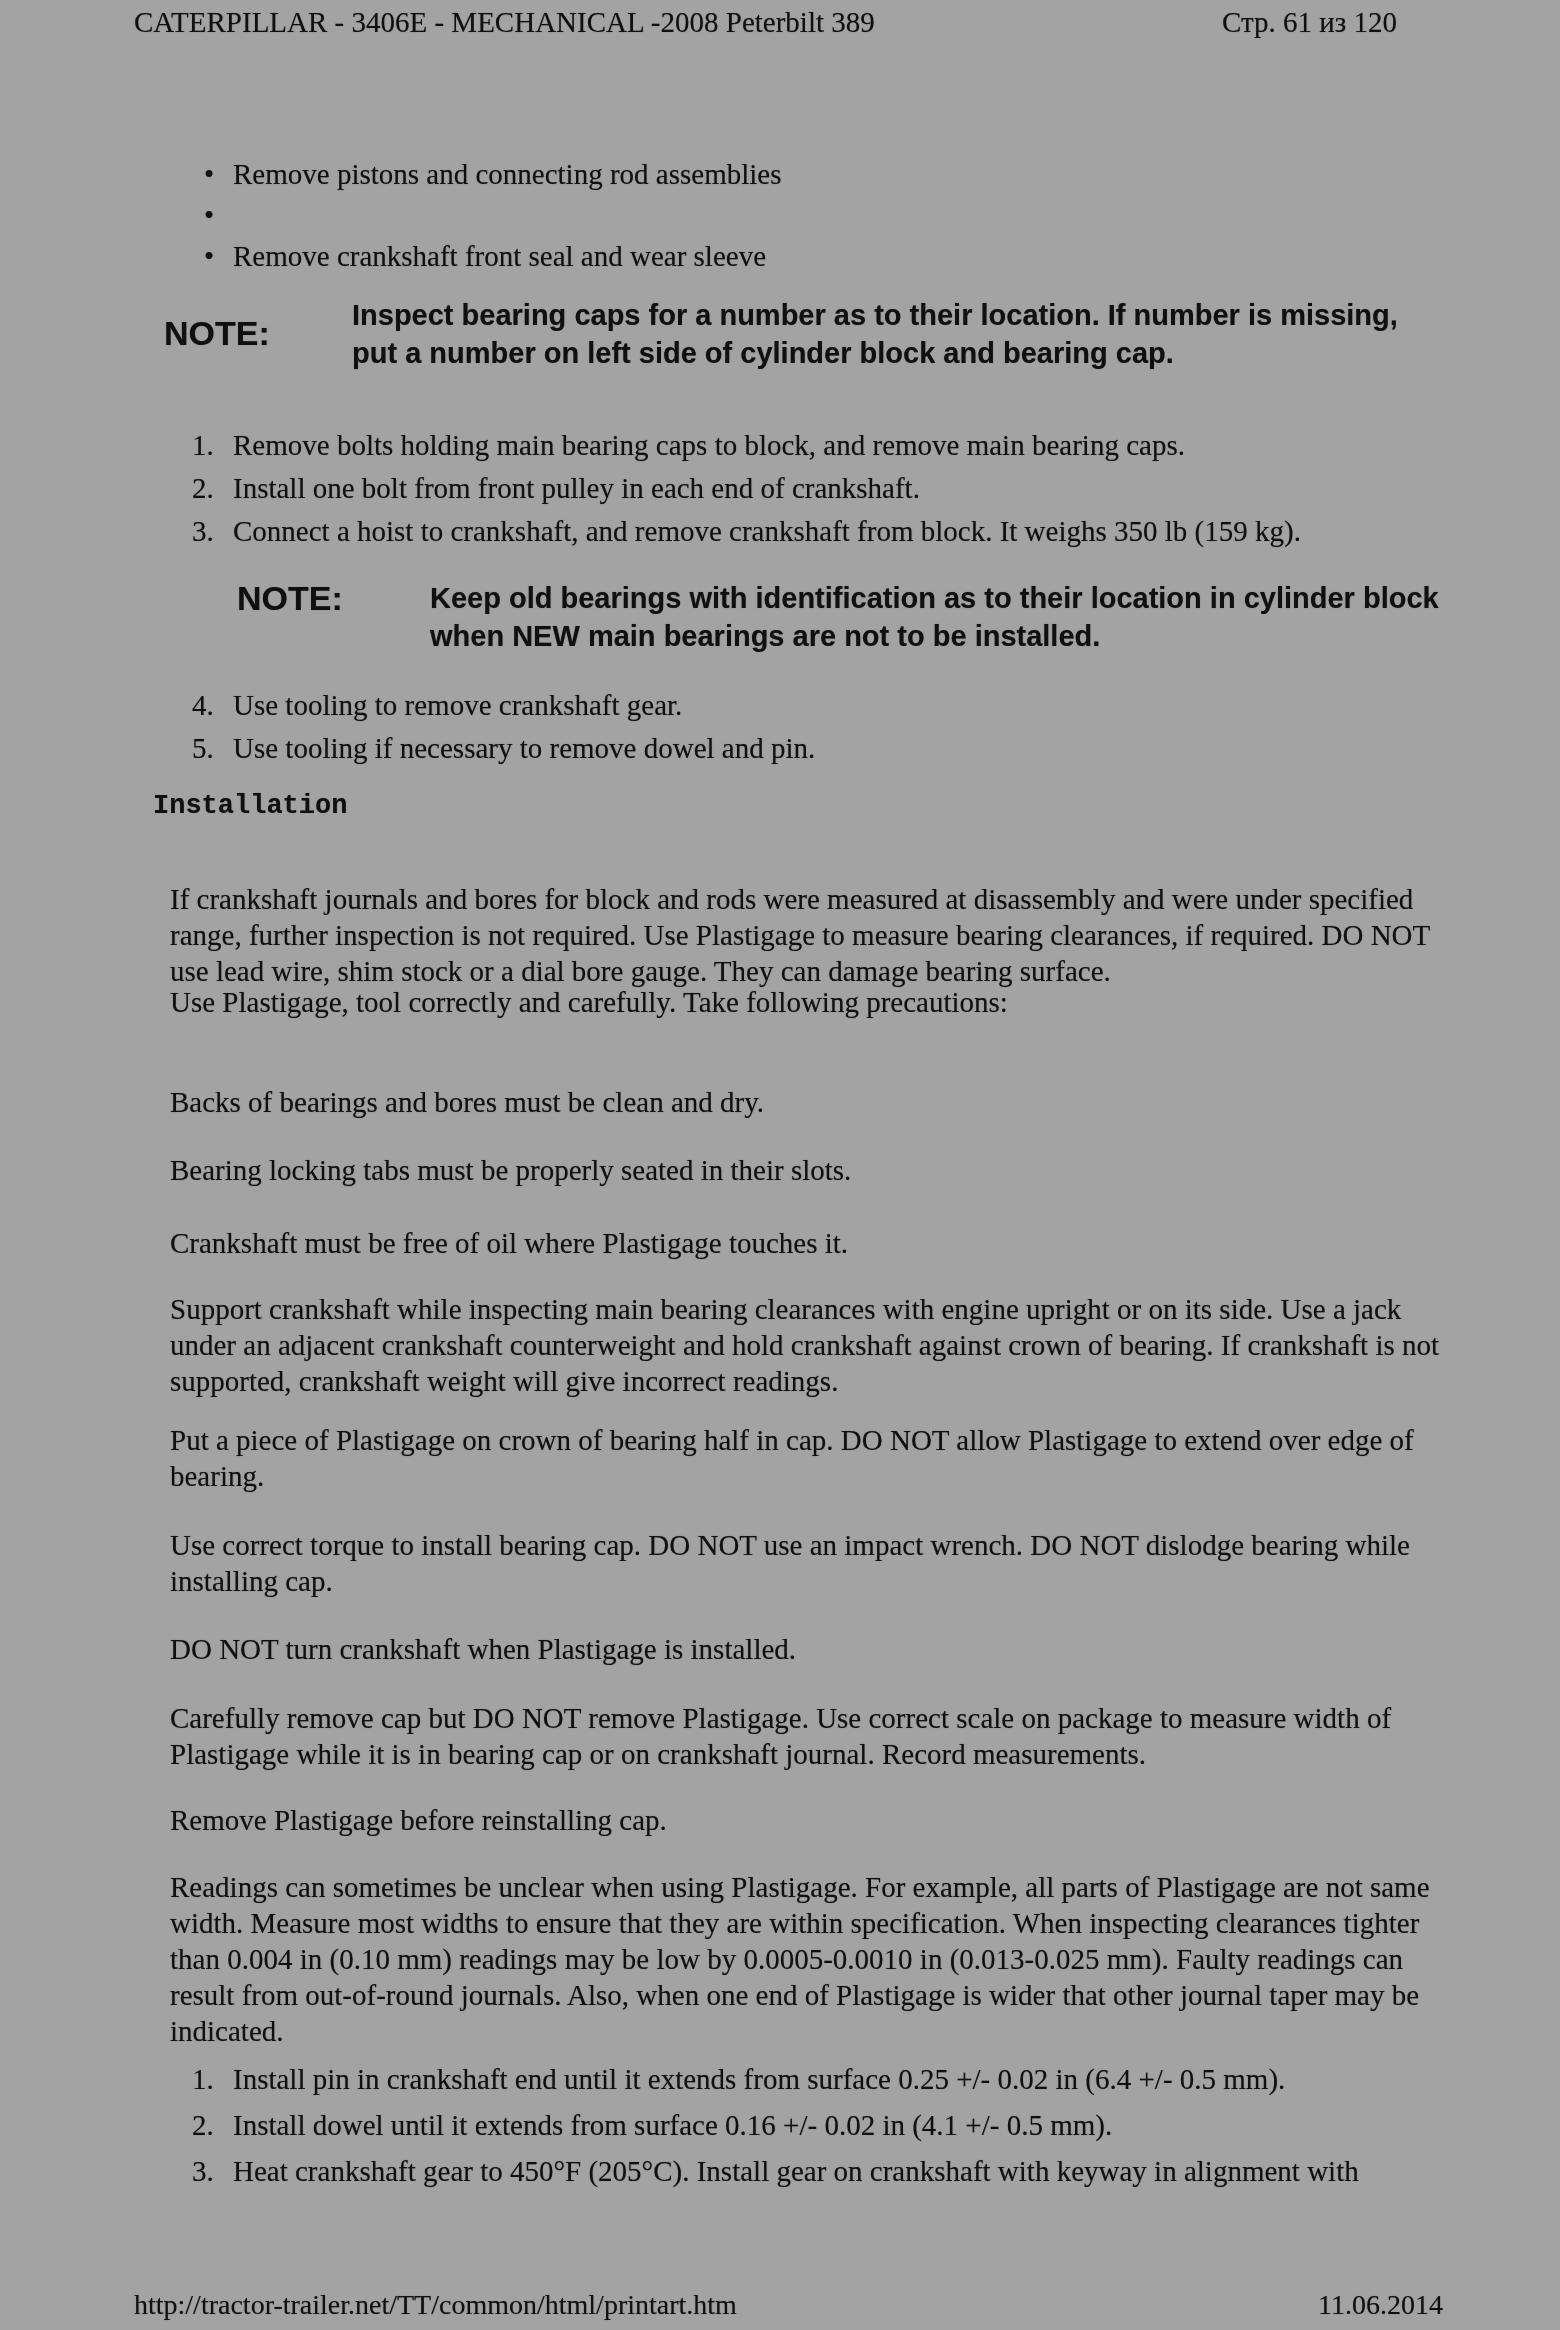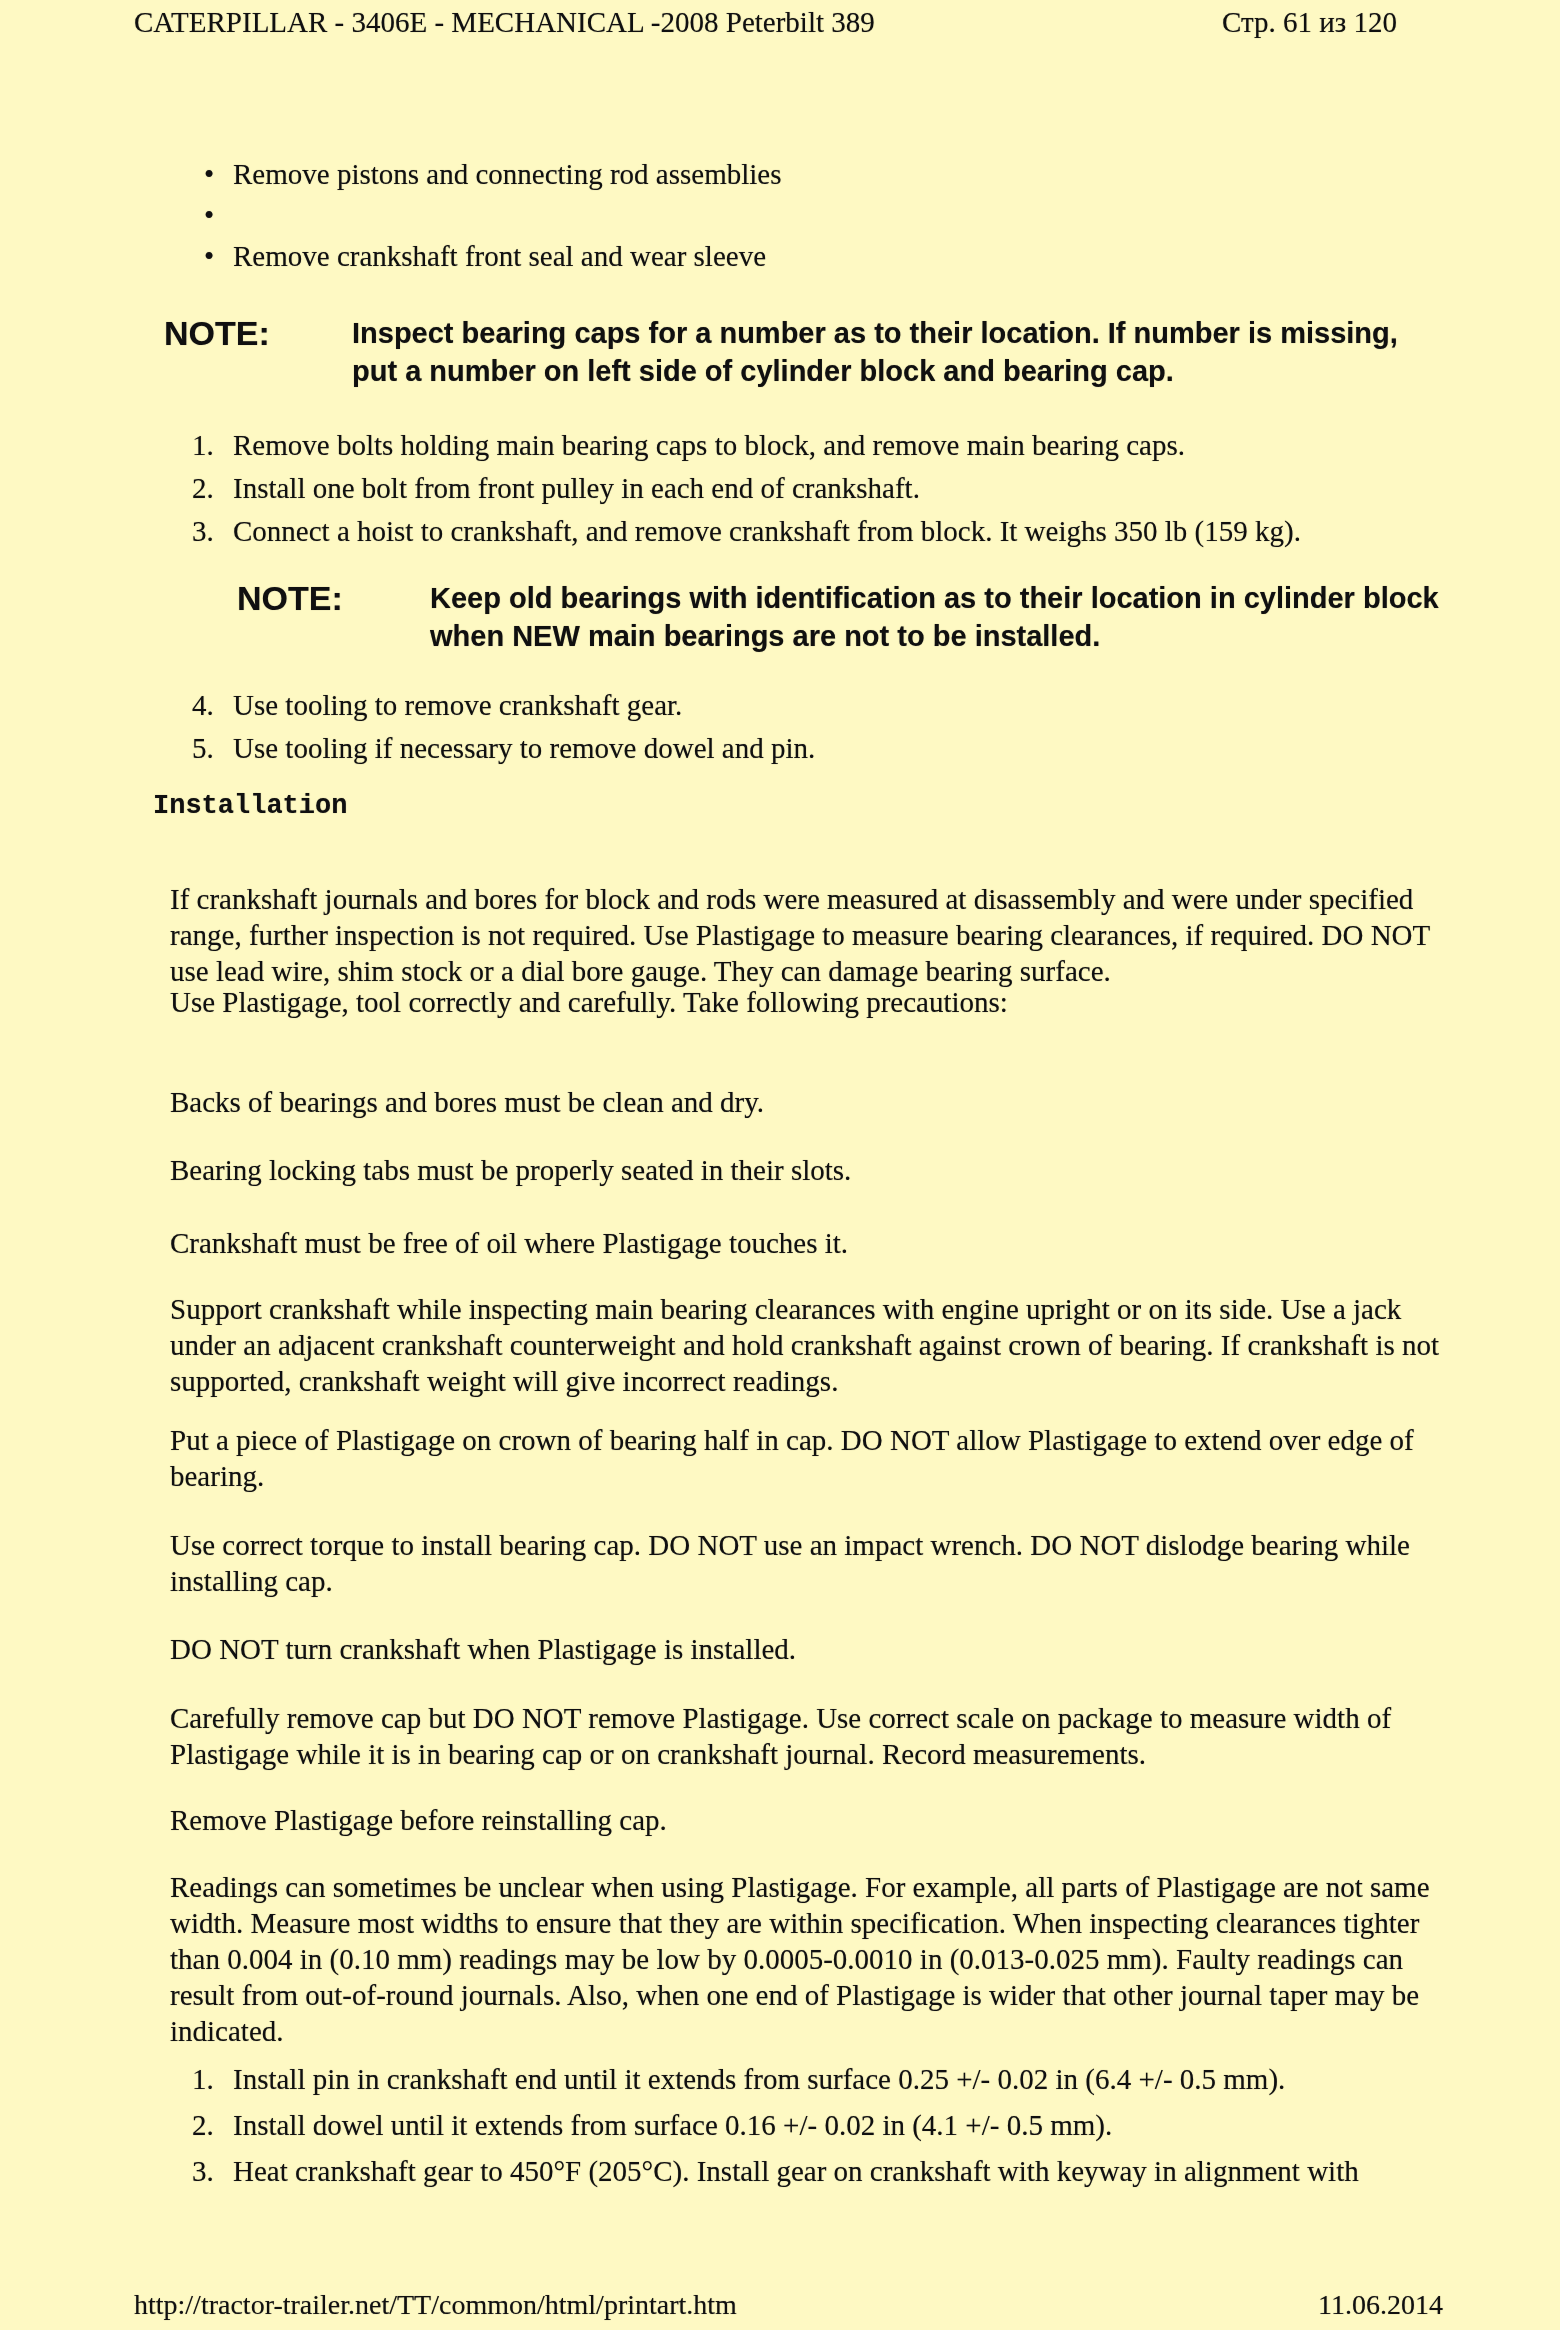"CATERPILLAR - 3406E - MECHANICAL" .page { background: #fef9c3 -> #a3a3a3 }
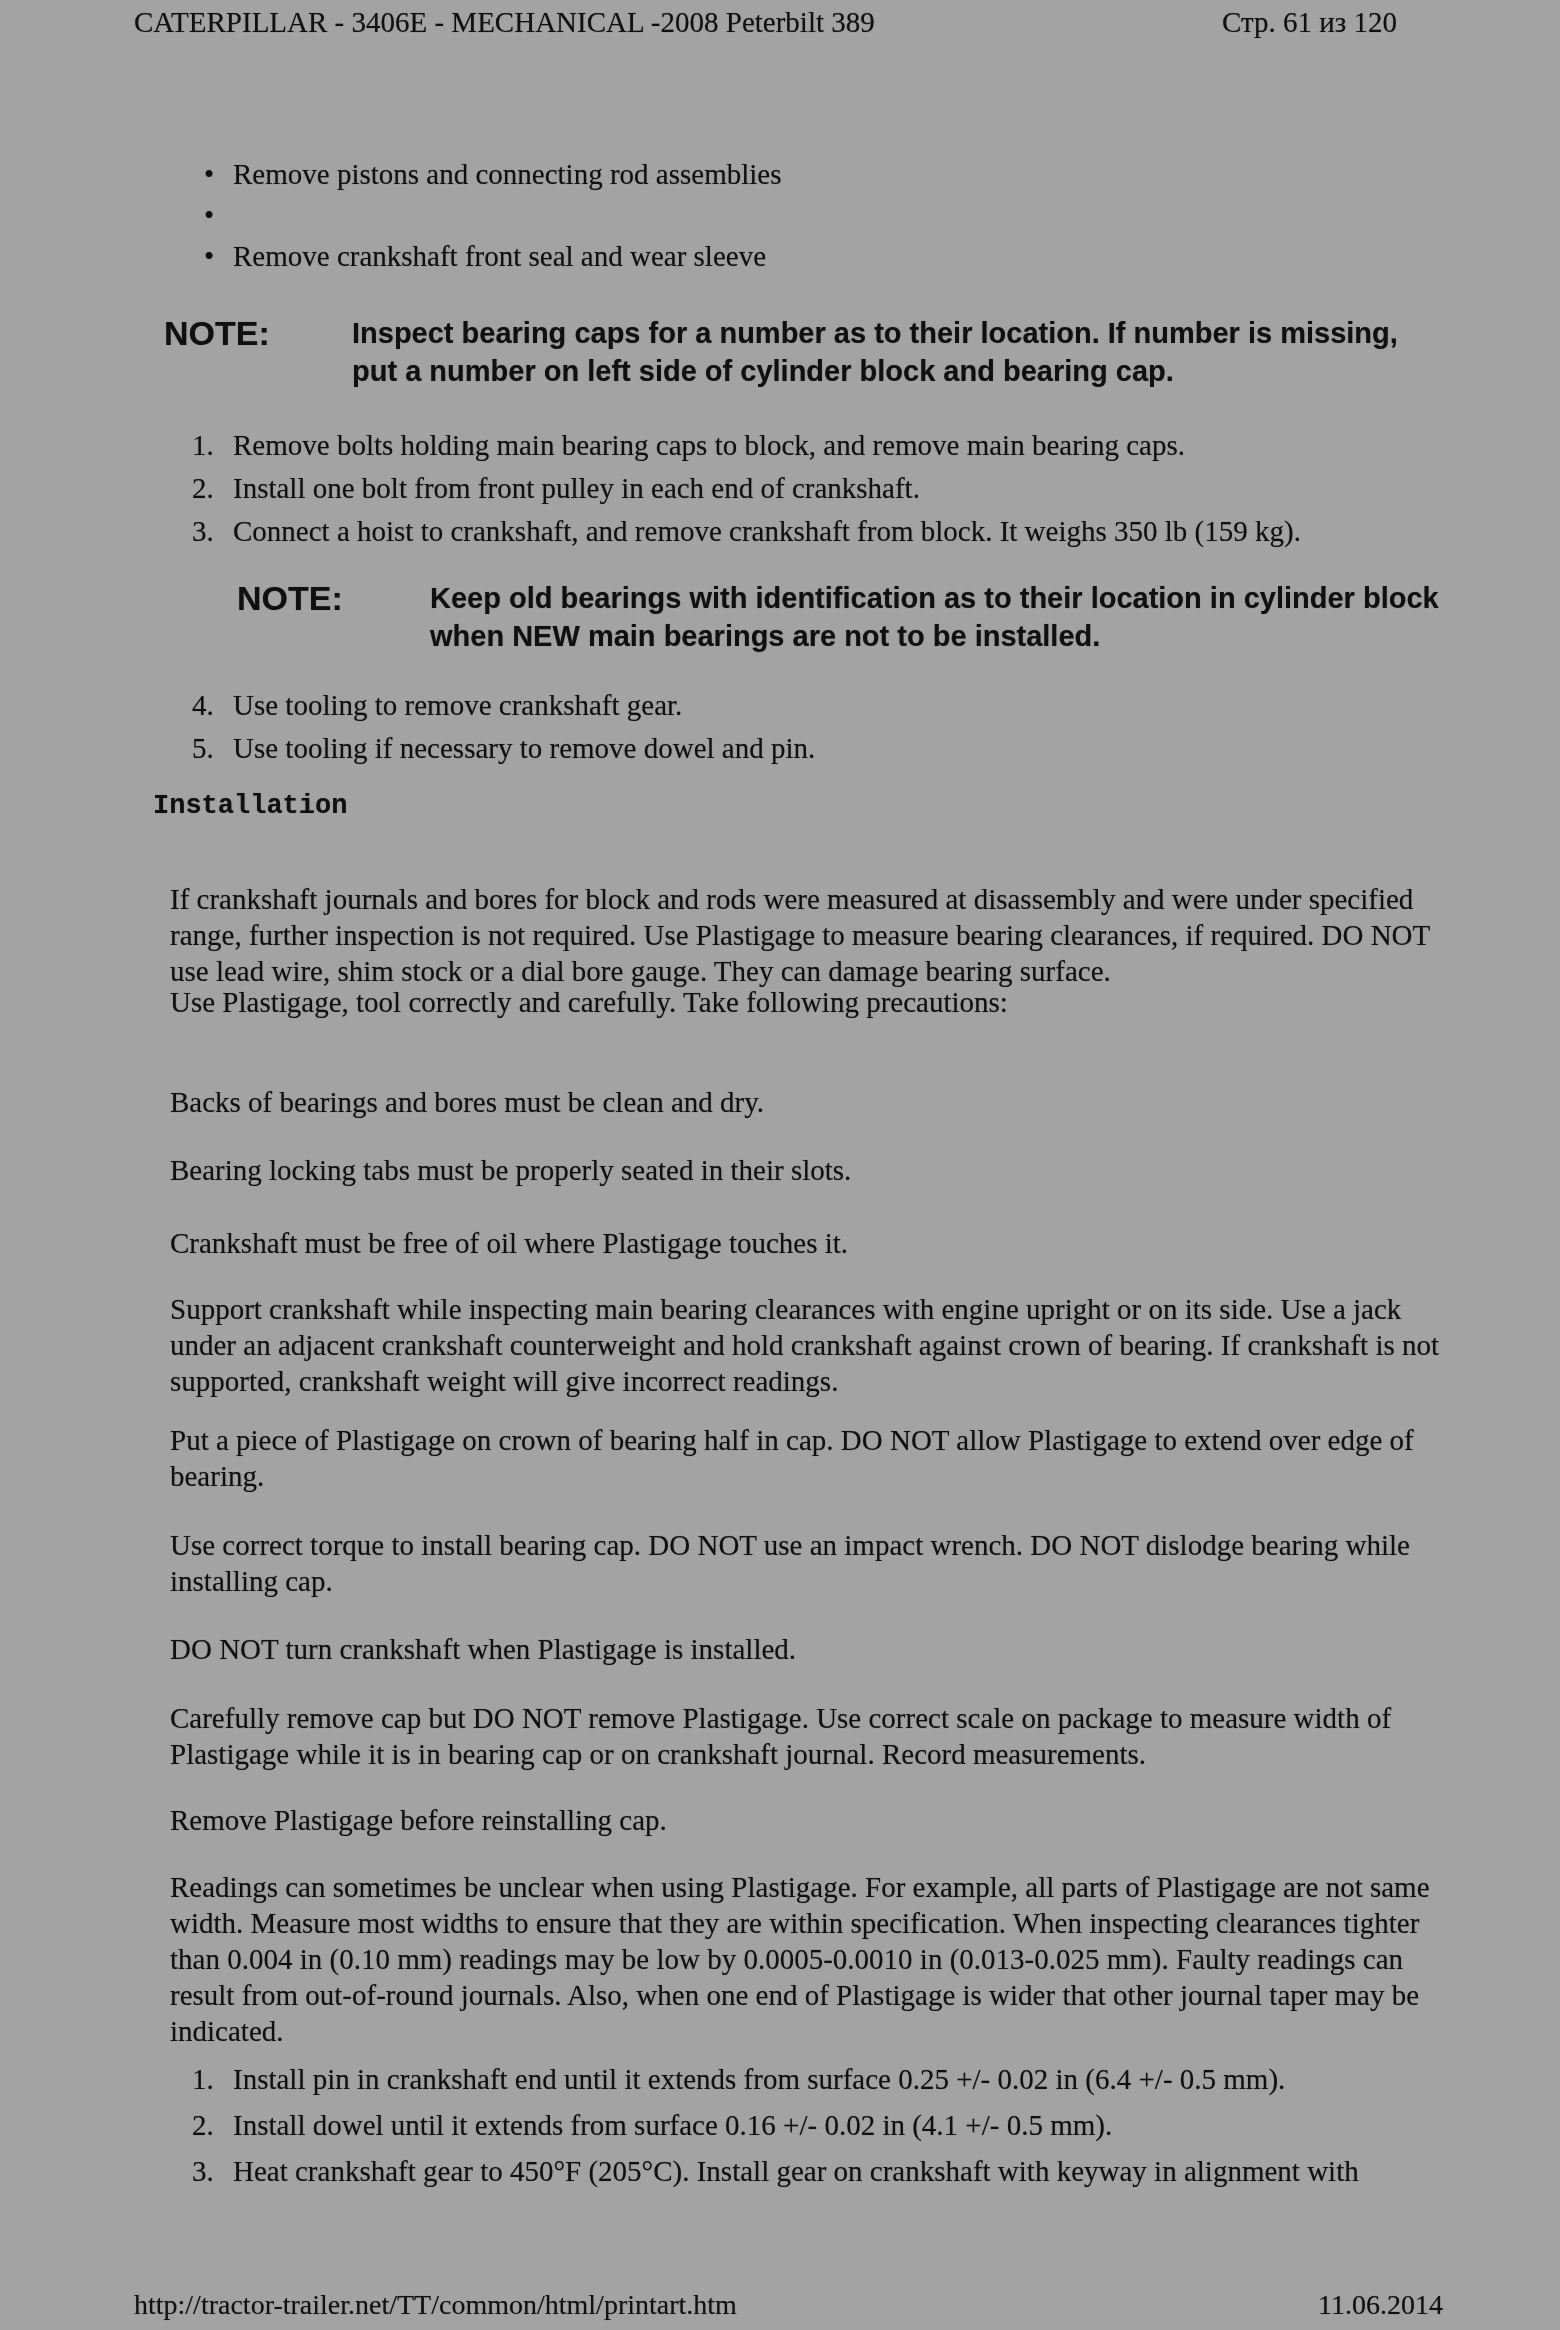"Inspect bearing caps for a" .n1-text { top: 314px -> 296px }
